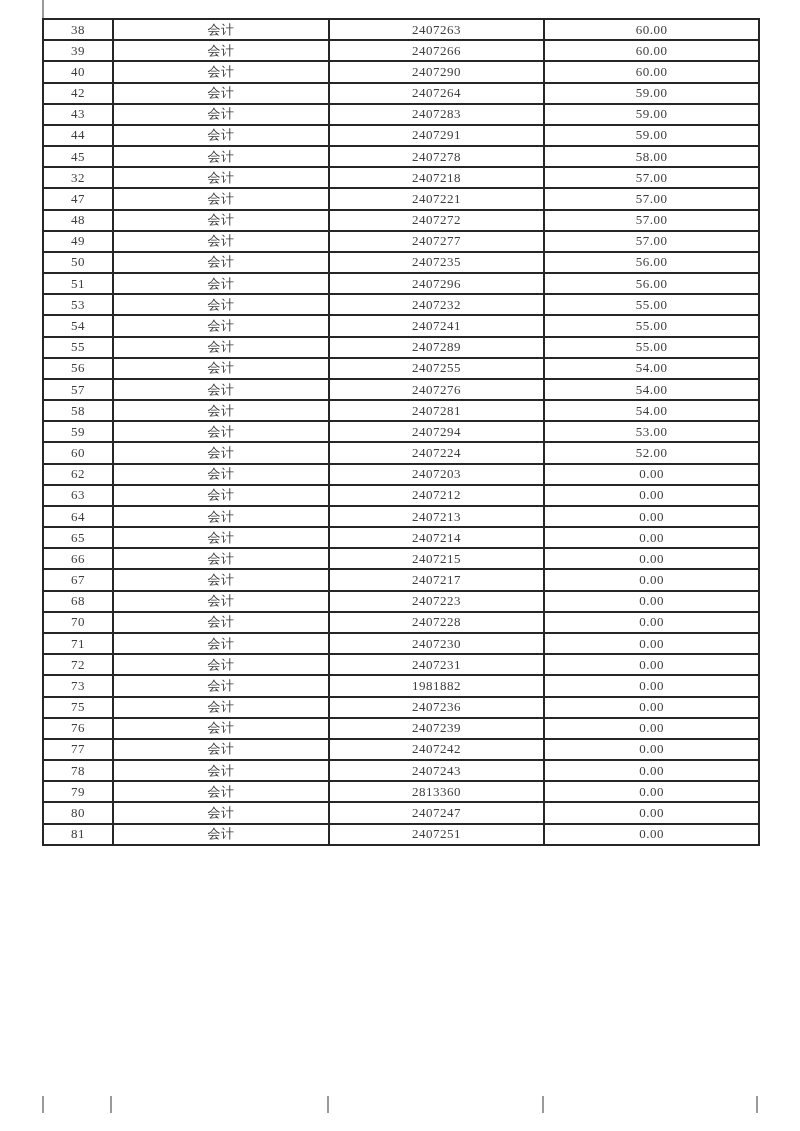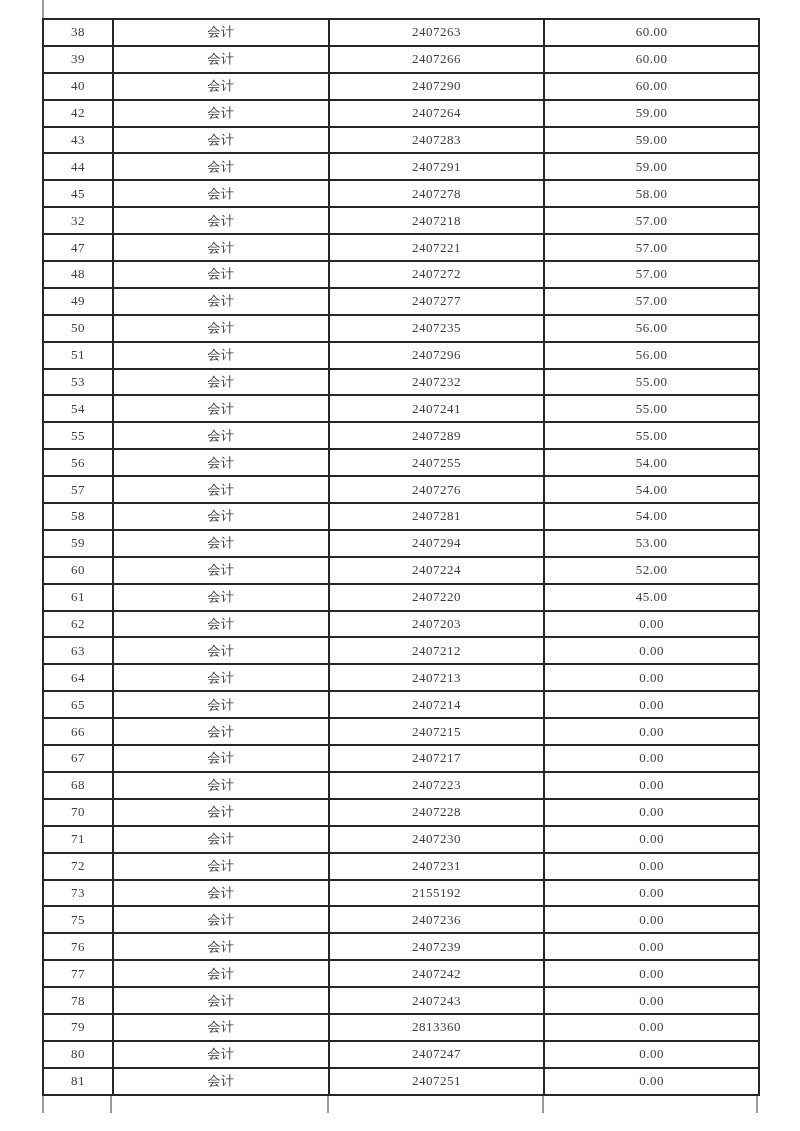"38" .doc-table { height: 1078px -> 828px }
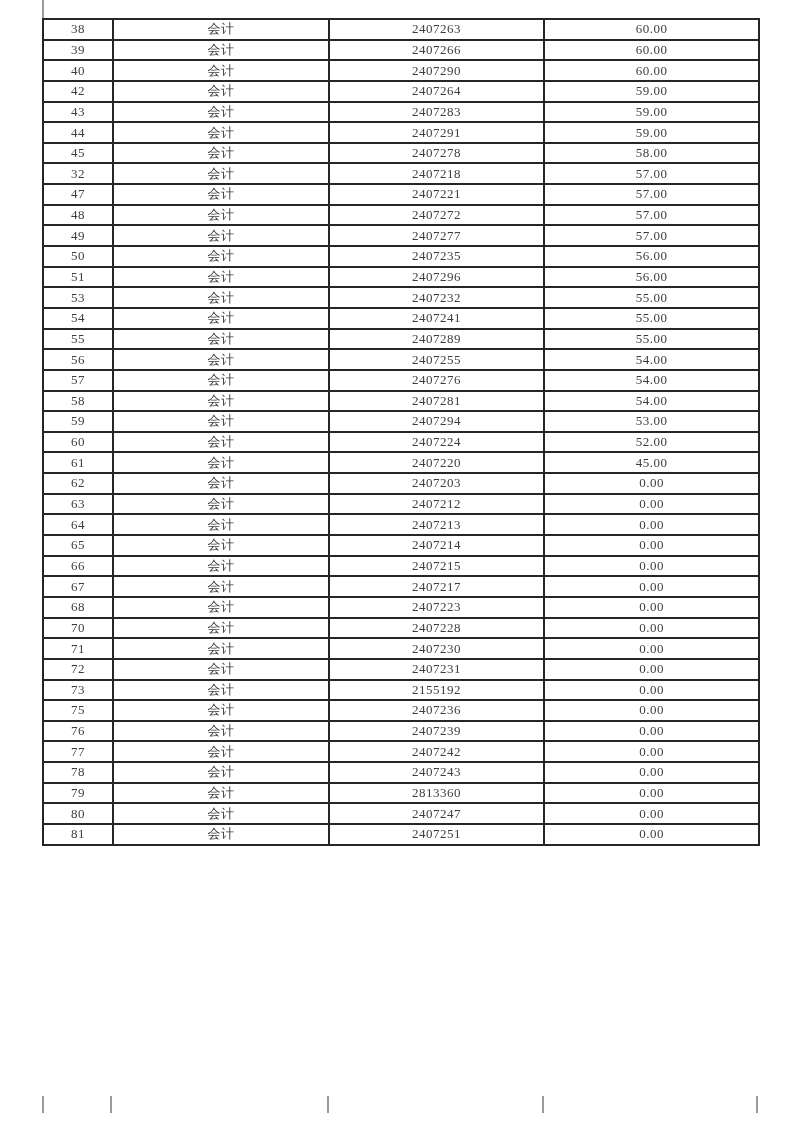"61" tr { html: <tr> <td>61</td> <td>会计</td> <td>2407220</td> <td>45.00</td> </tr> -> none }
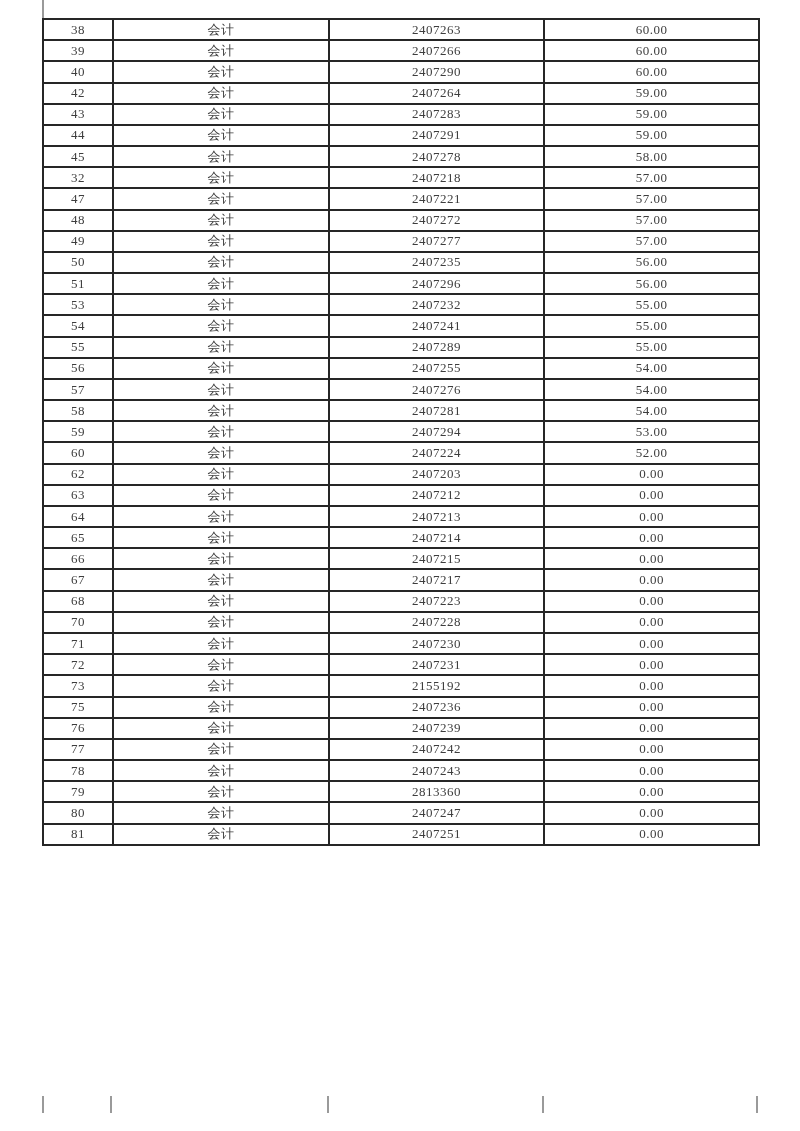"2155192" td { text: 2155192 -> 1981882 }
